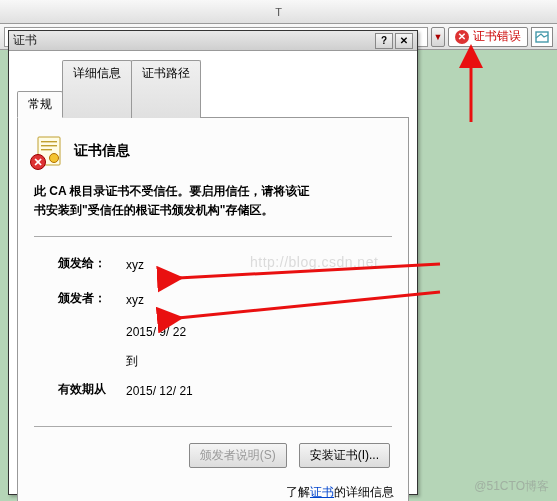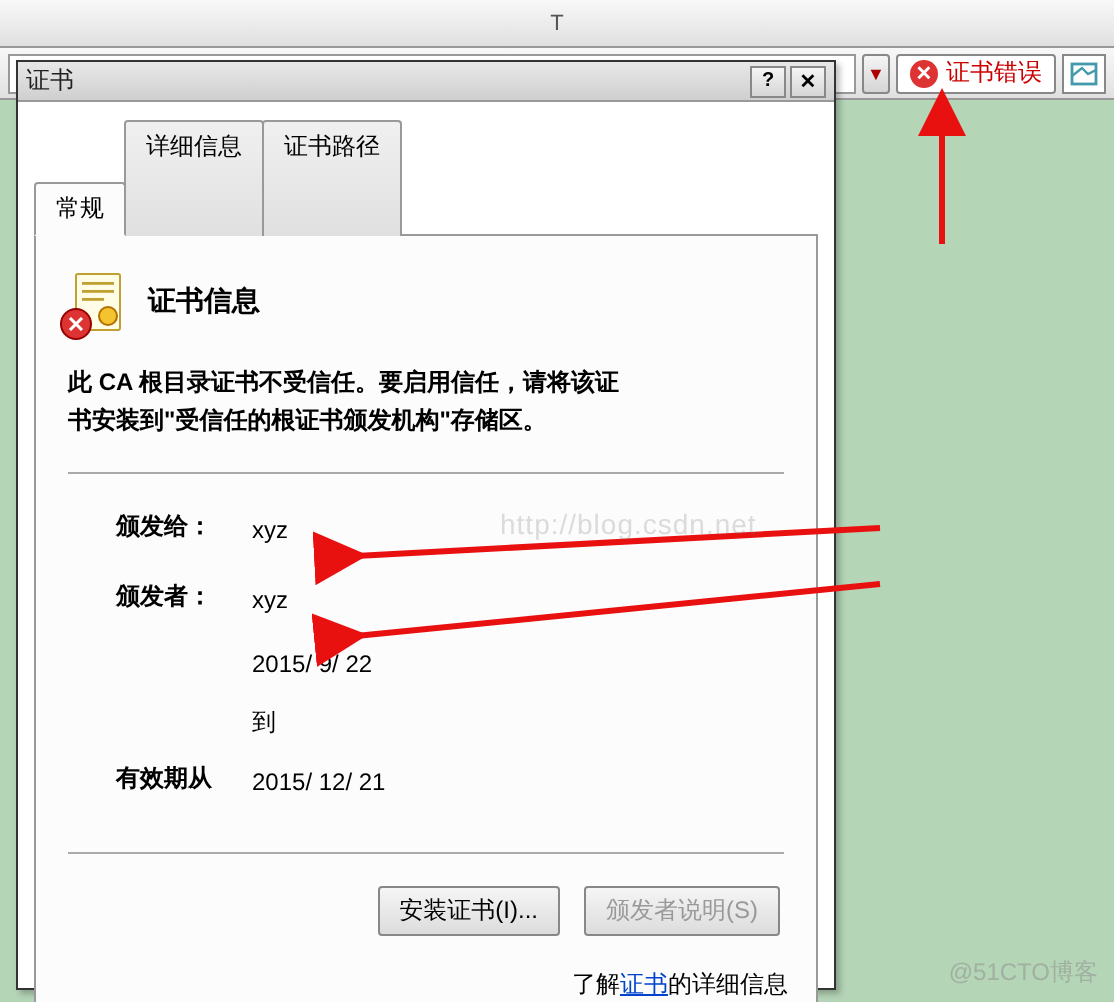"安装证书(I)..." button.win-btn { order: before "颁发者说明(S)" -> after "颁发者说明(S)" }
